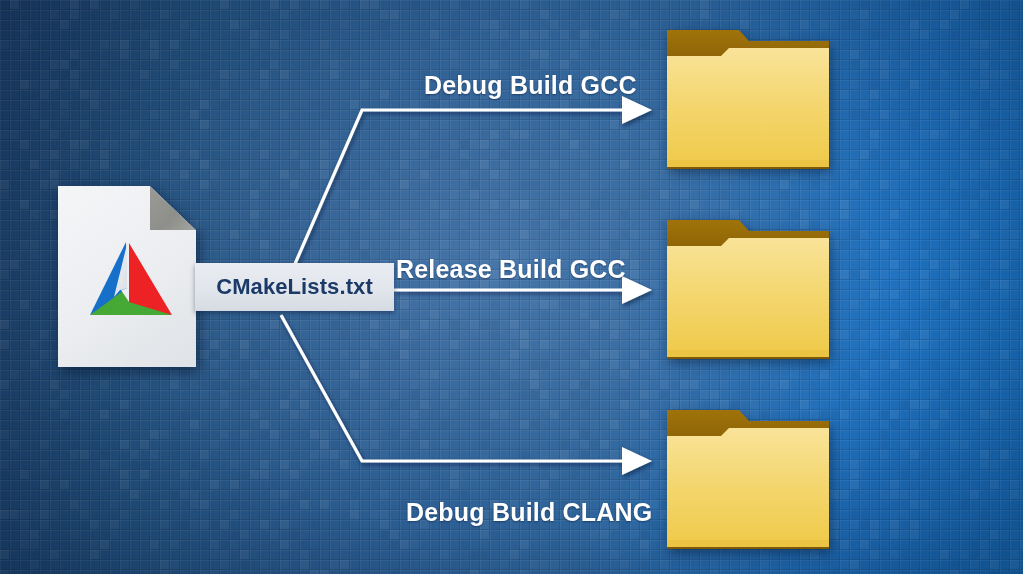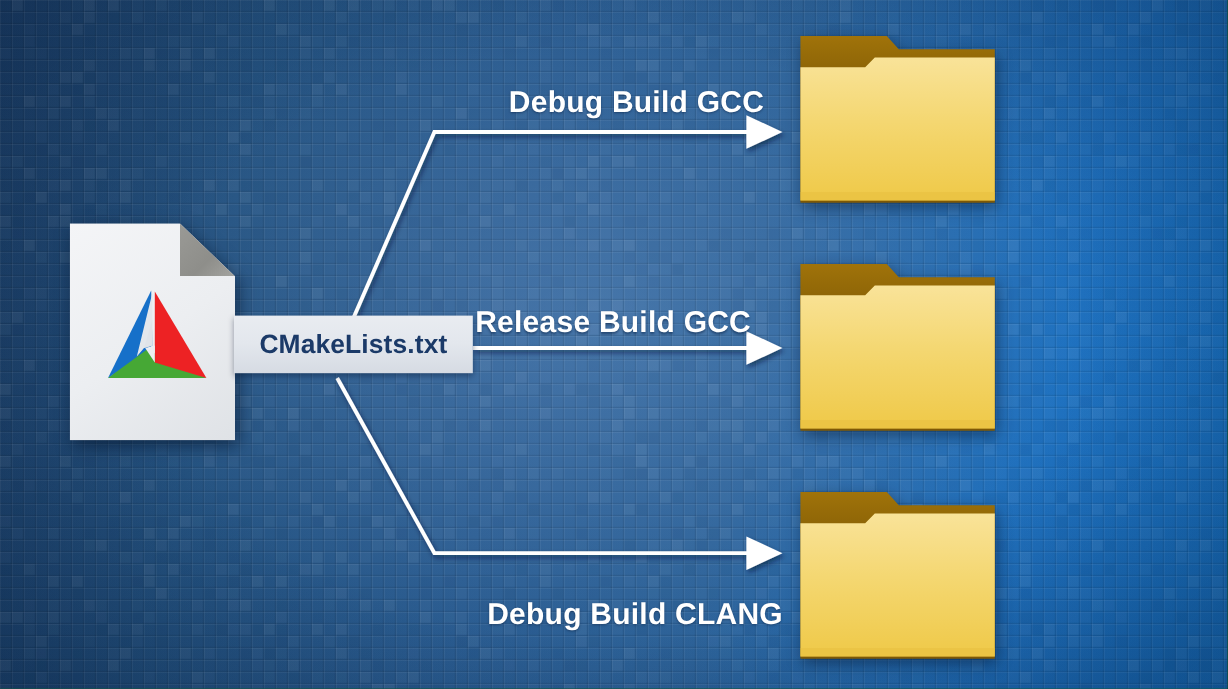"Debug Build GCC" #stage { background-color: #15803d -> #000000 }
